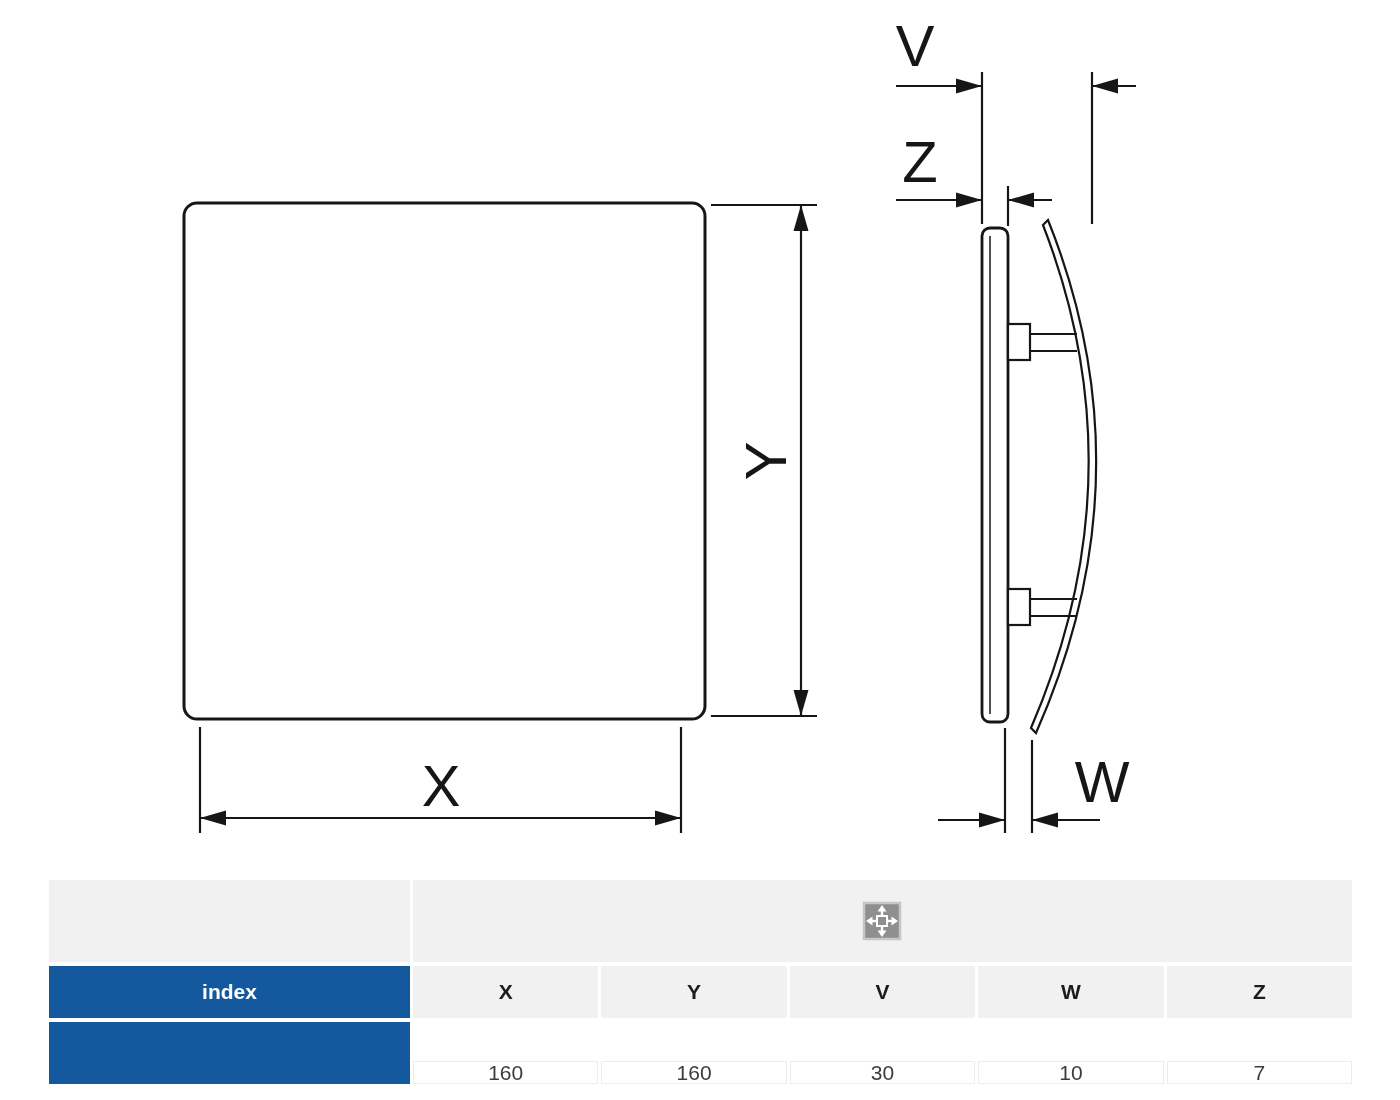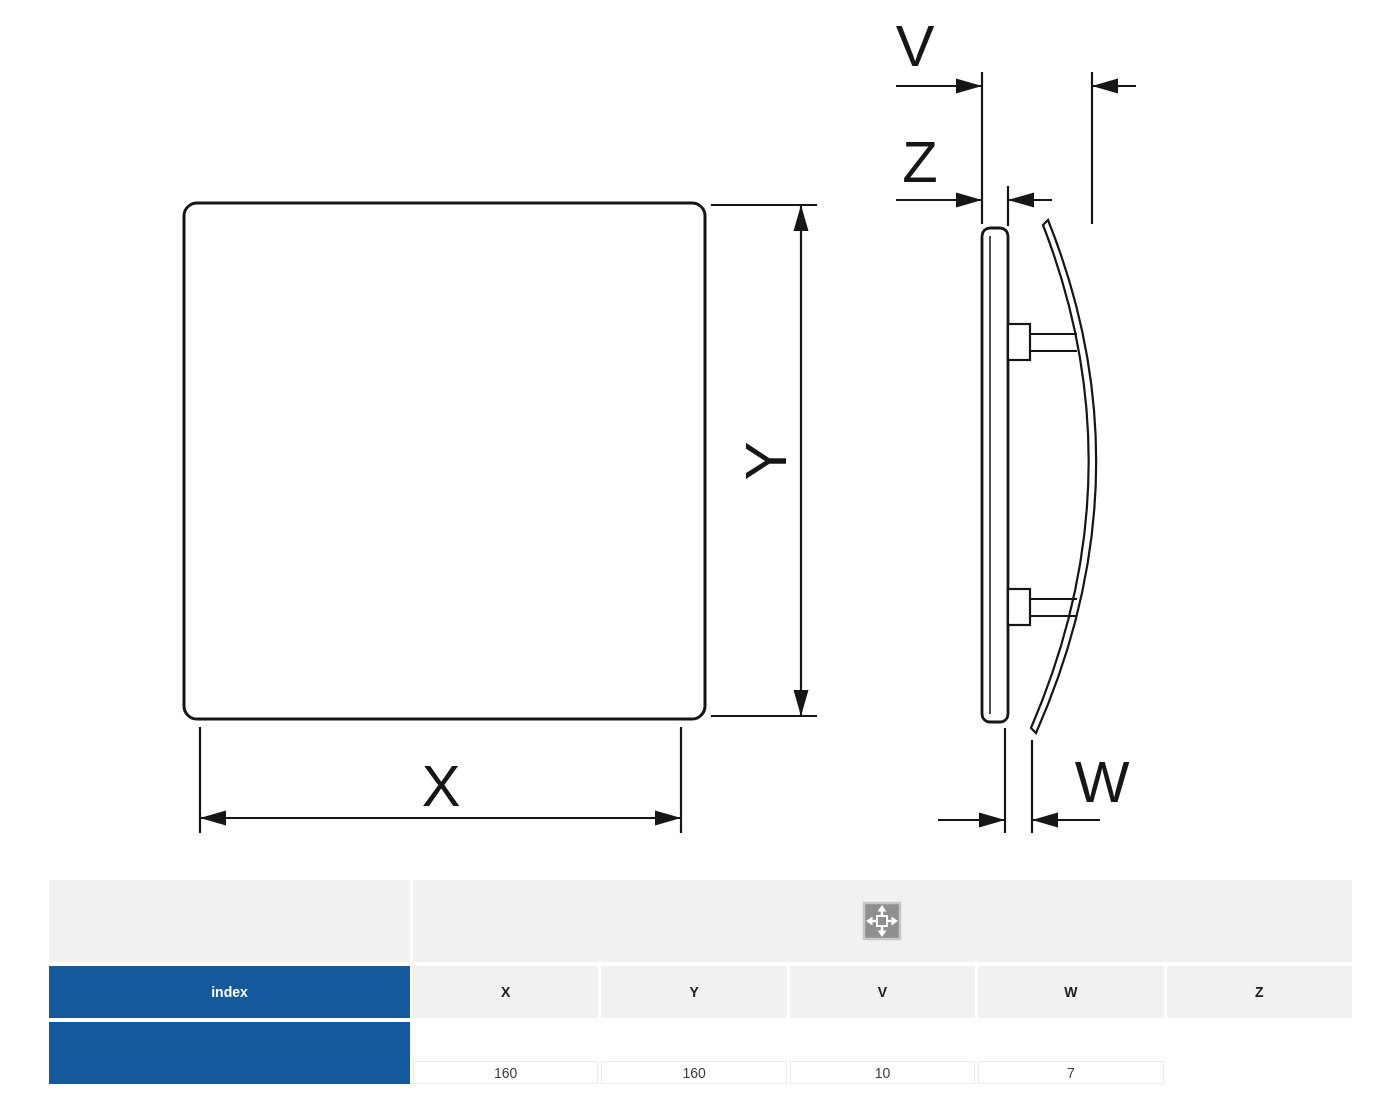"index" .cell { font-size: 14px -> 21px }
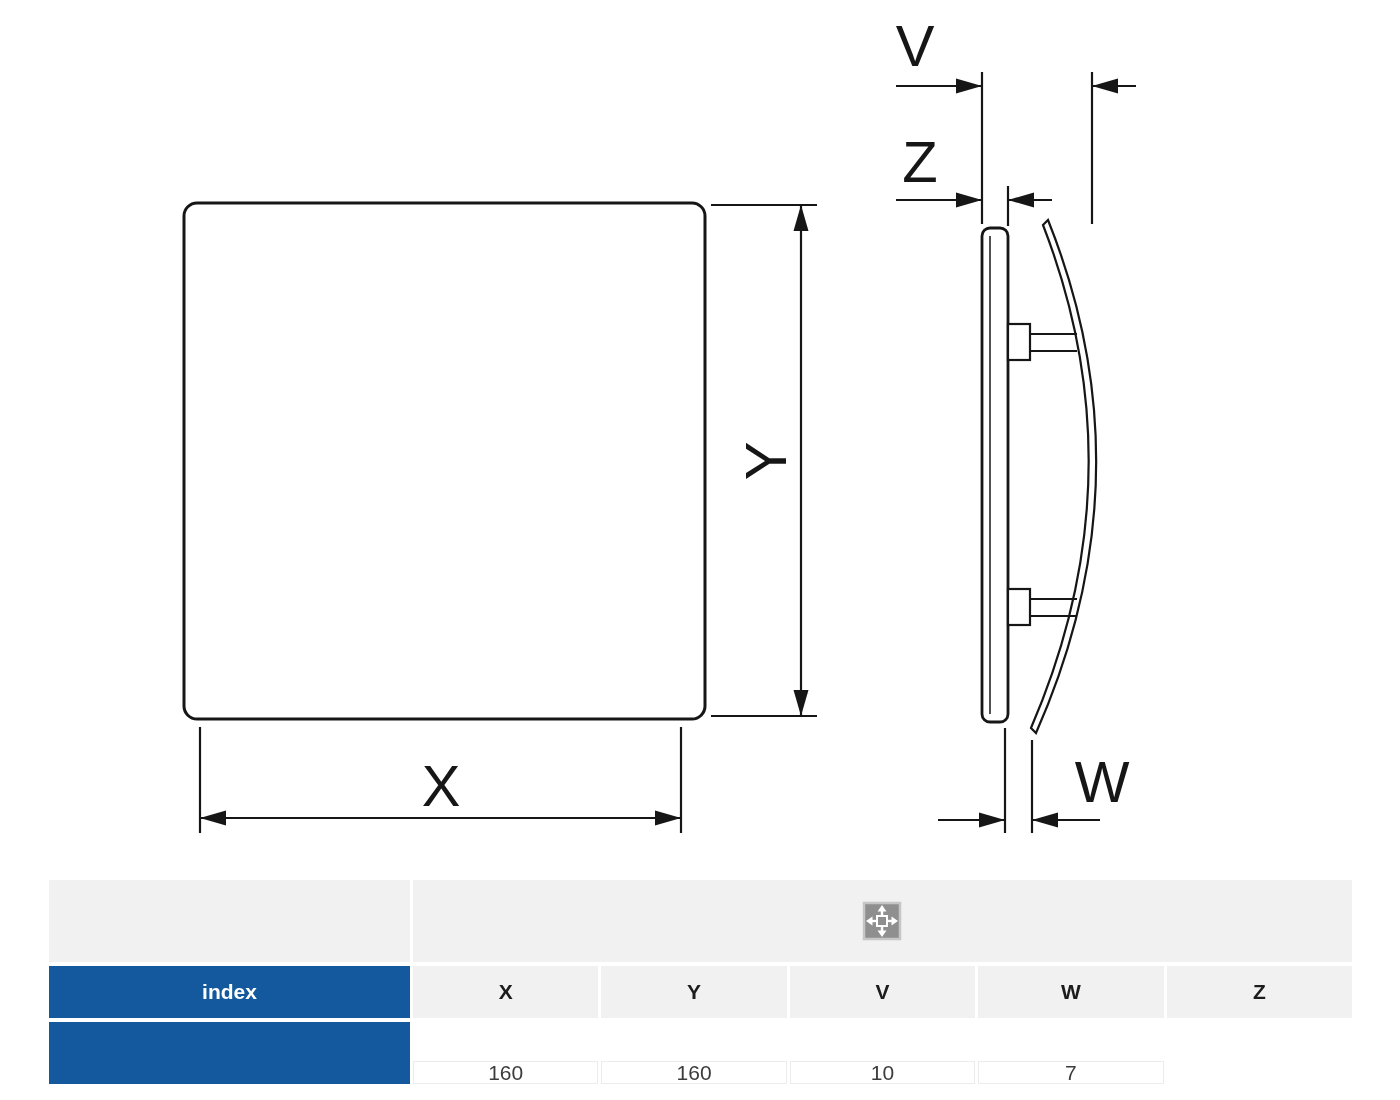"30" div.cell { html: none -> <div>30</div> }
